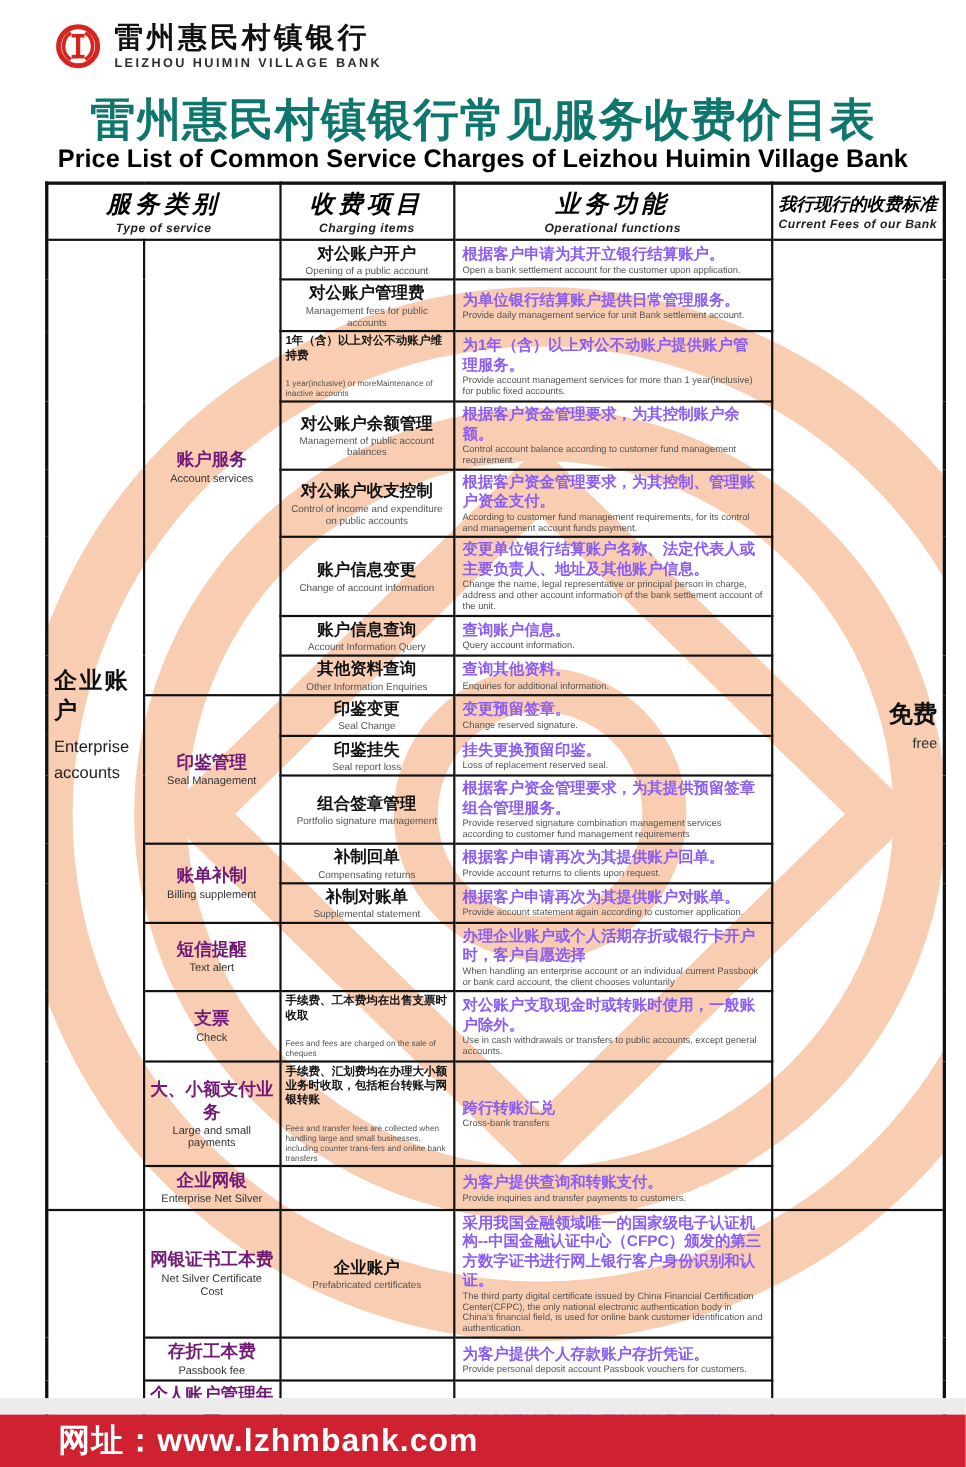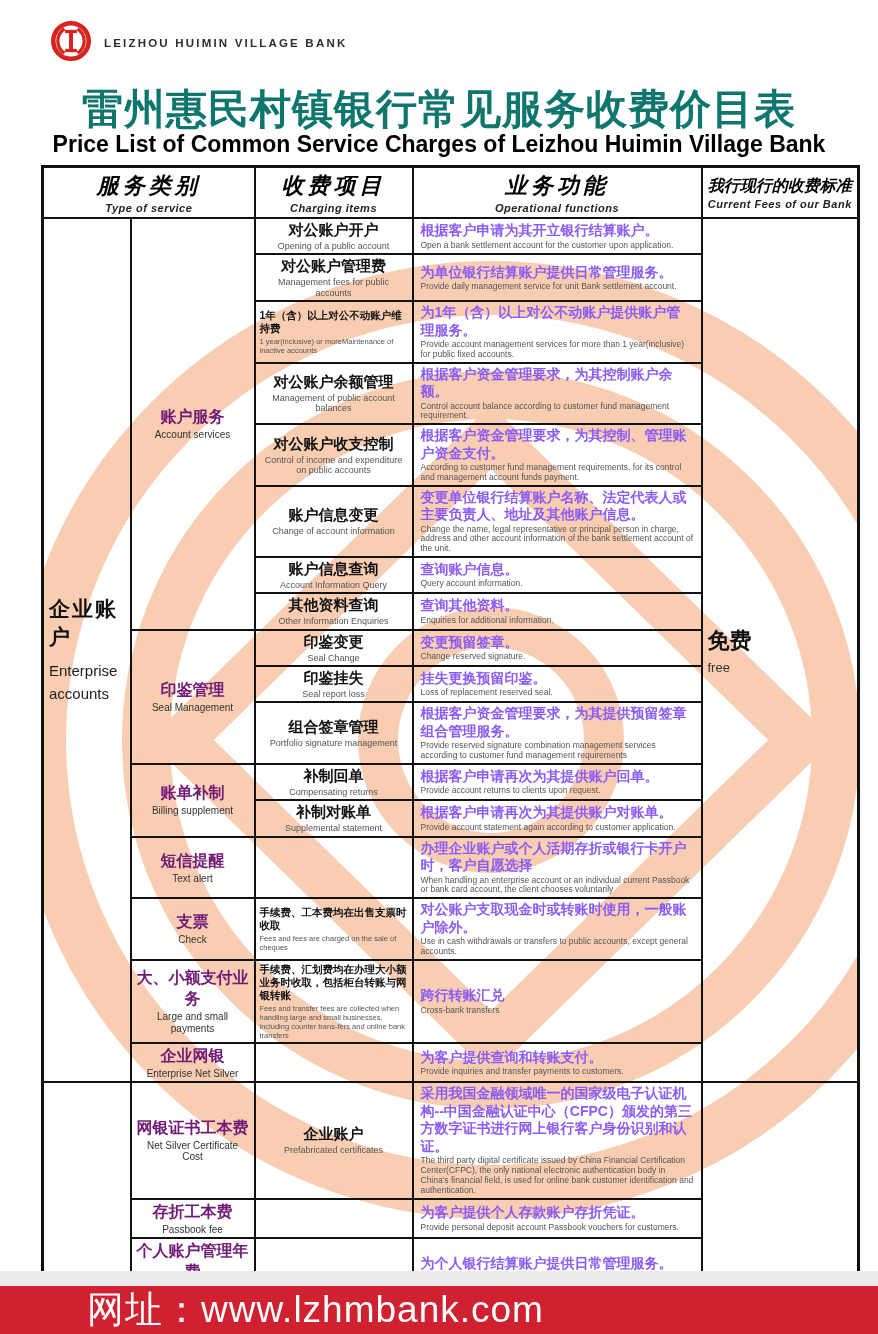"雷州惠民村镇银行" div.cnname { html: none -> <div>雷州惠民村镇银行</div> }
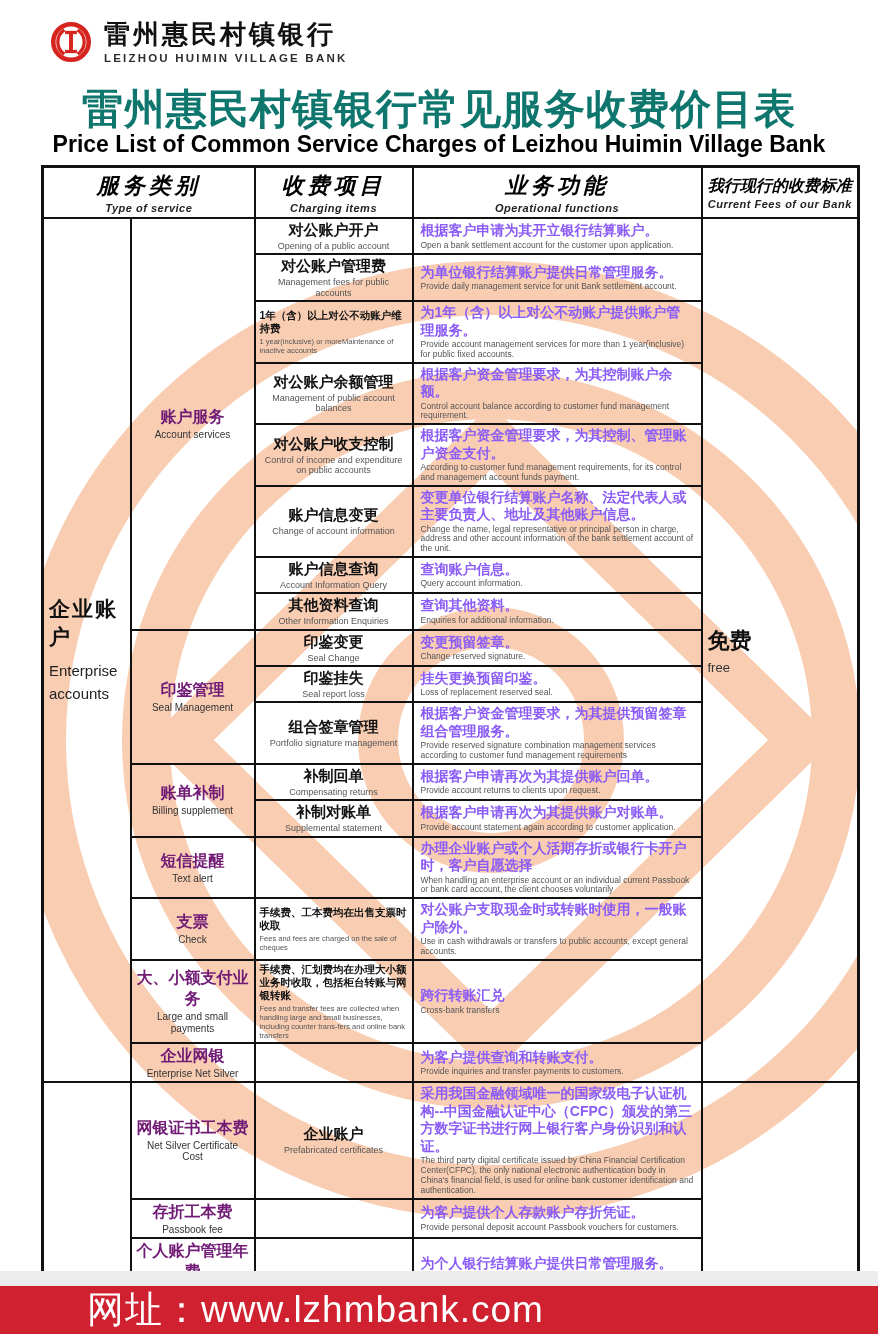"1 year(inclusive) or moreMaintenance of" td.item.note .en { margin-top: 2px -> 14px }
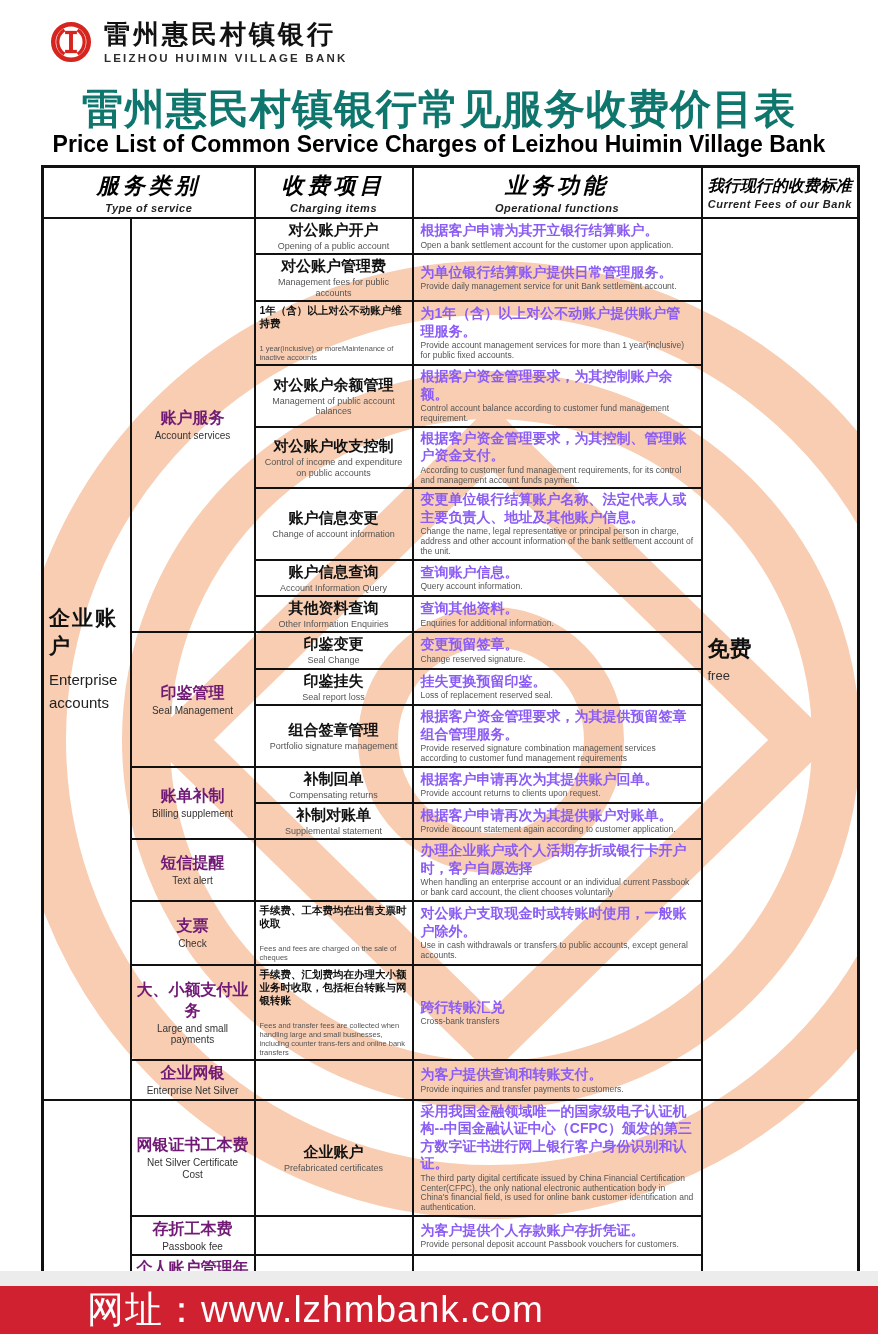"免费" td.fee { text-align: left -> right }
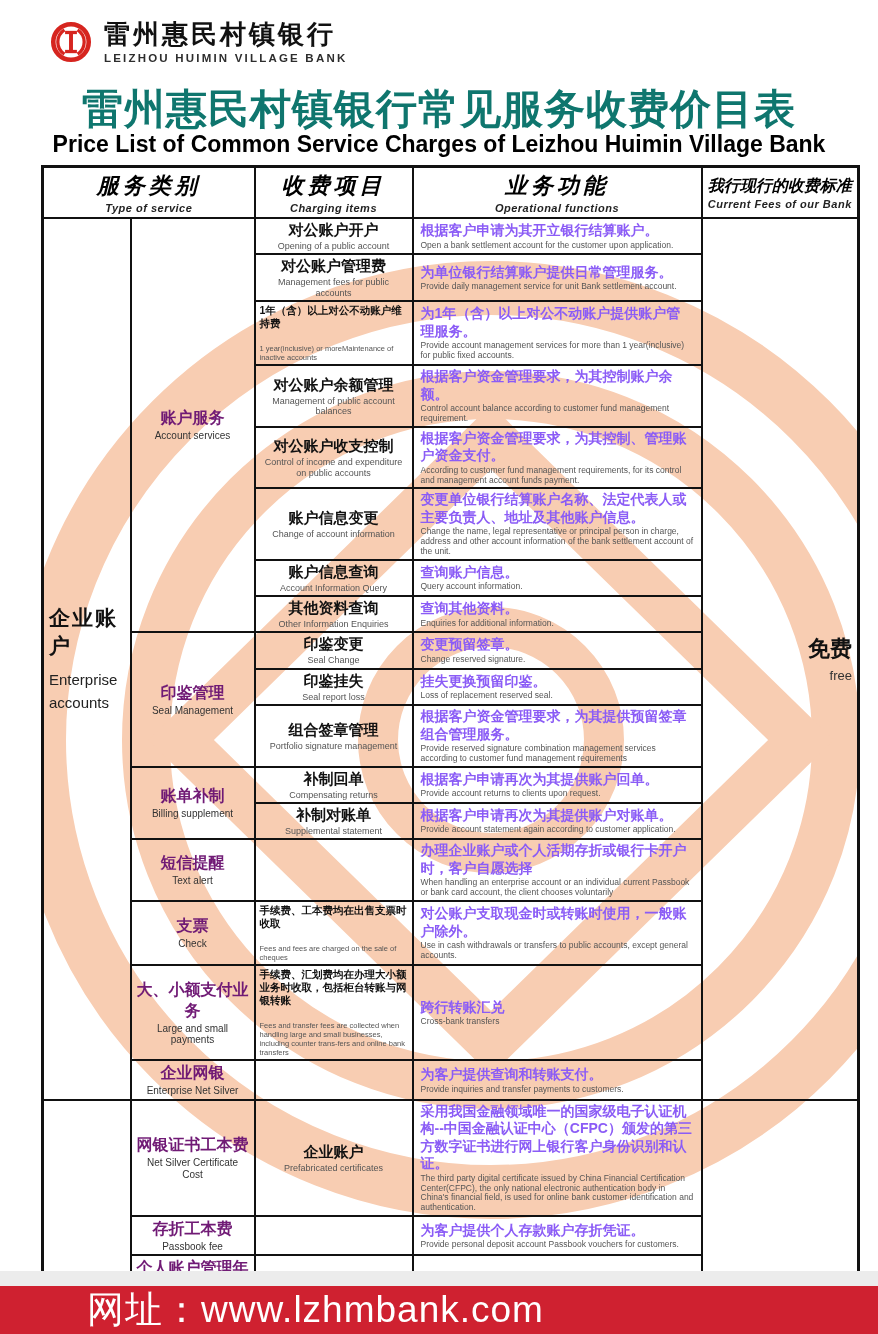"网址：www.lzhmbank.com" .footer-bar .url { font-size: 37px -> 29px; font-weight: 400 -> 700; padding-left: 87px -> 53px }
